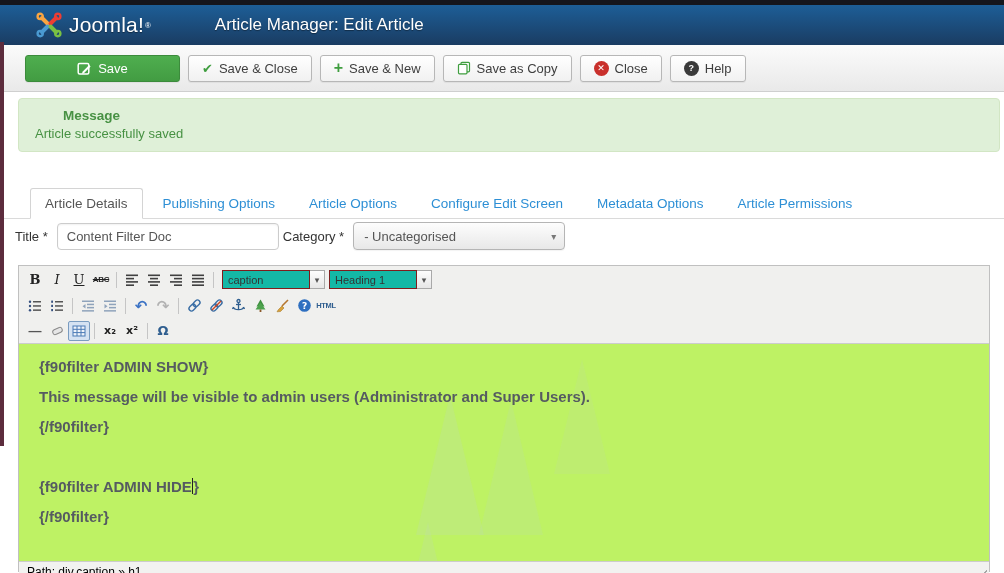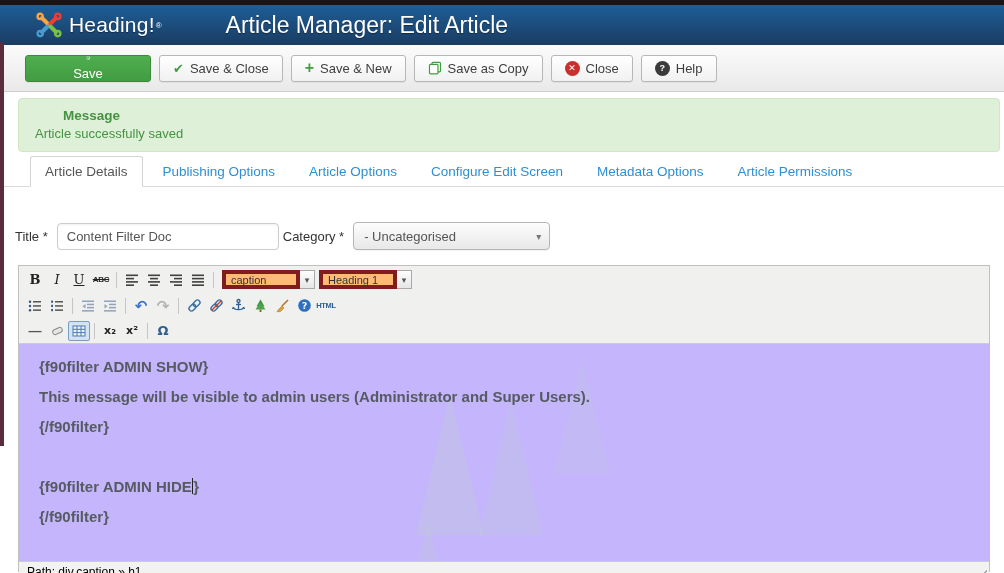"Heading!" span.logo-text { text: Heading -> Joomla }
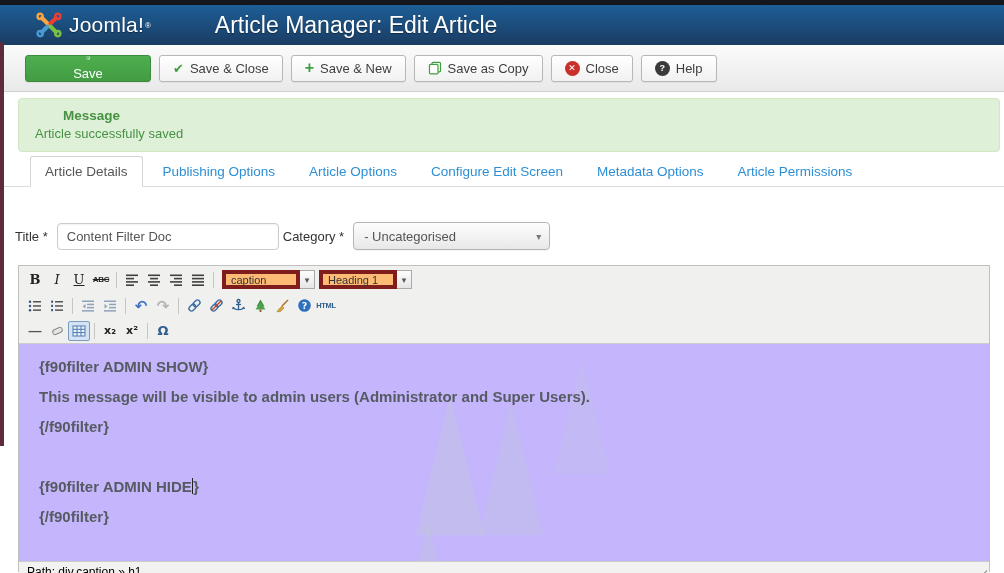"Article Manager: Edit Article" .page-title { font-size: 23px -> 17px }
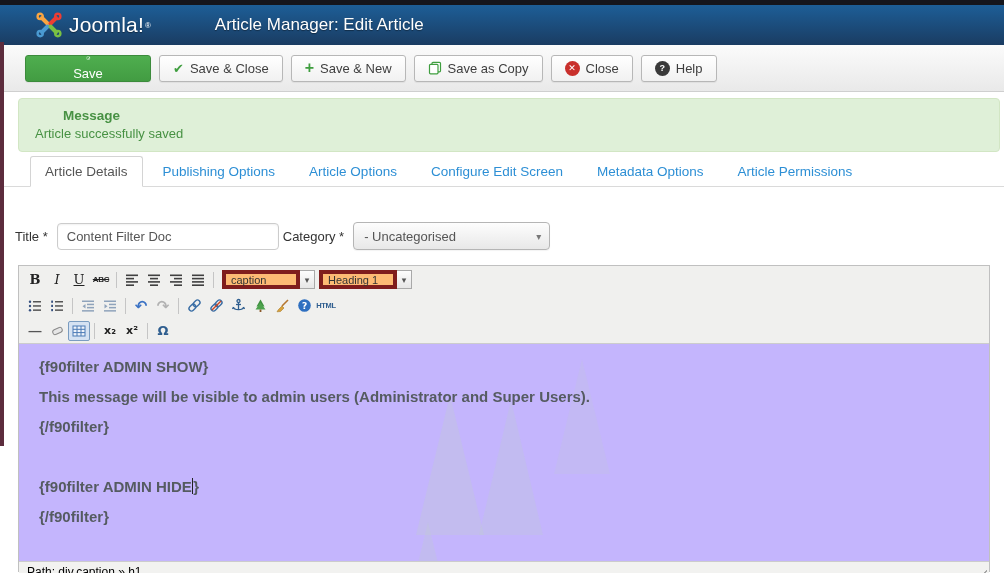"Save" .btn-primary { flex-direction: column -> none; width: 126px -> 155px }
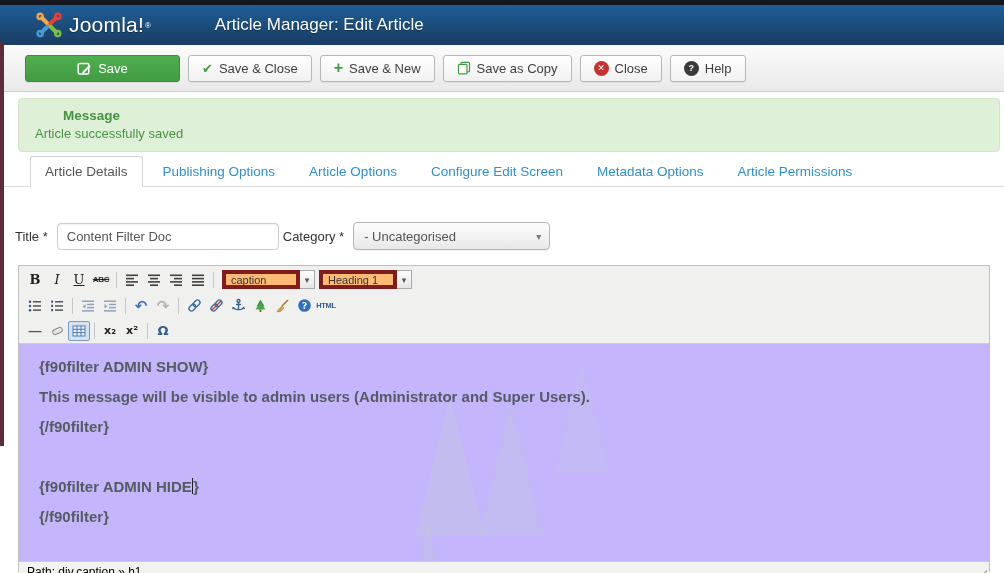"Article Details" .tabs { top: 159px -> 191px }
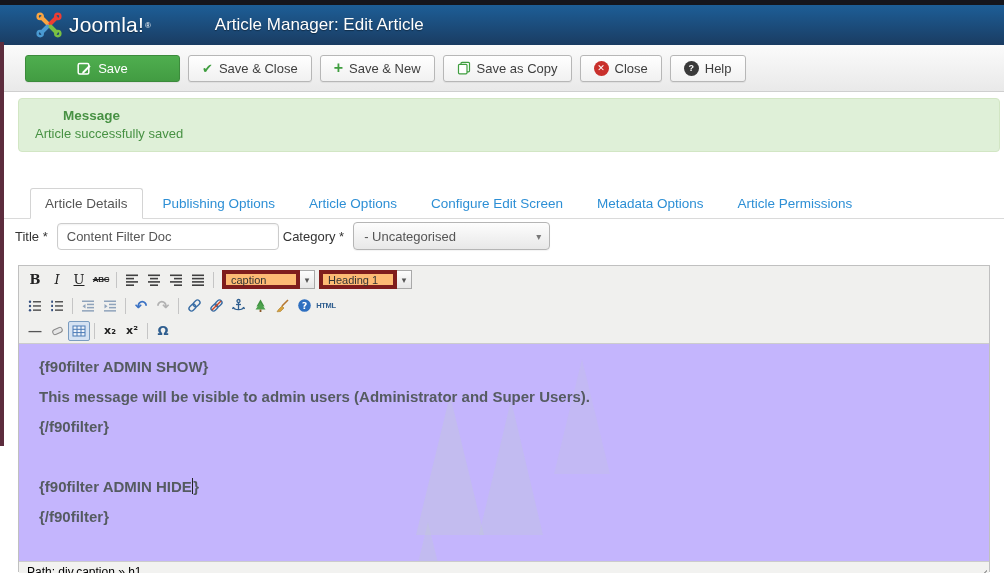"- Uncategorised" .cat-select { width: 197px -> 212px }
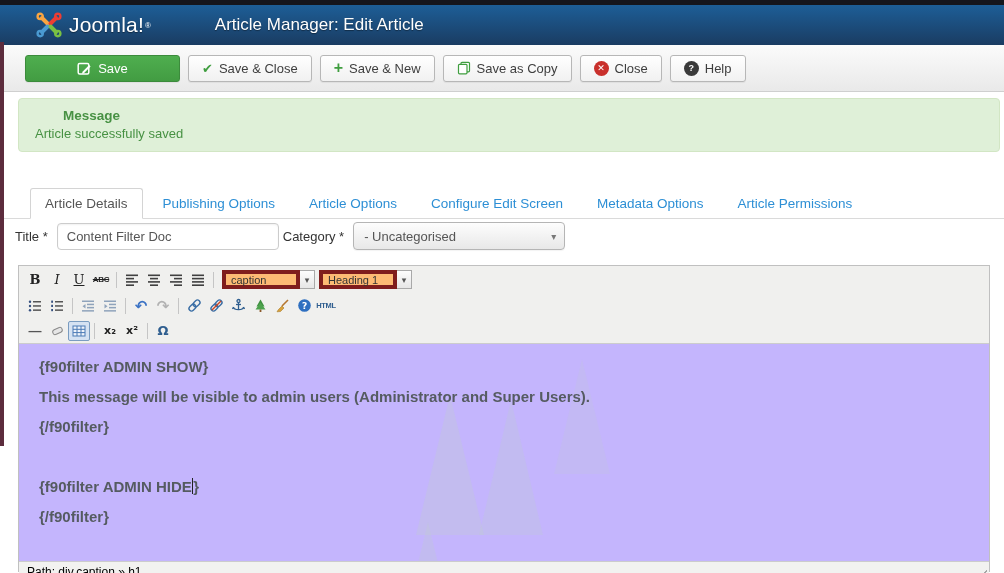"caption" .lb-text { background: #fdba74 -> #14b8a6; border: 4px solid #7f1d1d -> 1px solid #7f1d1d; width: 78px -> 88px }
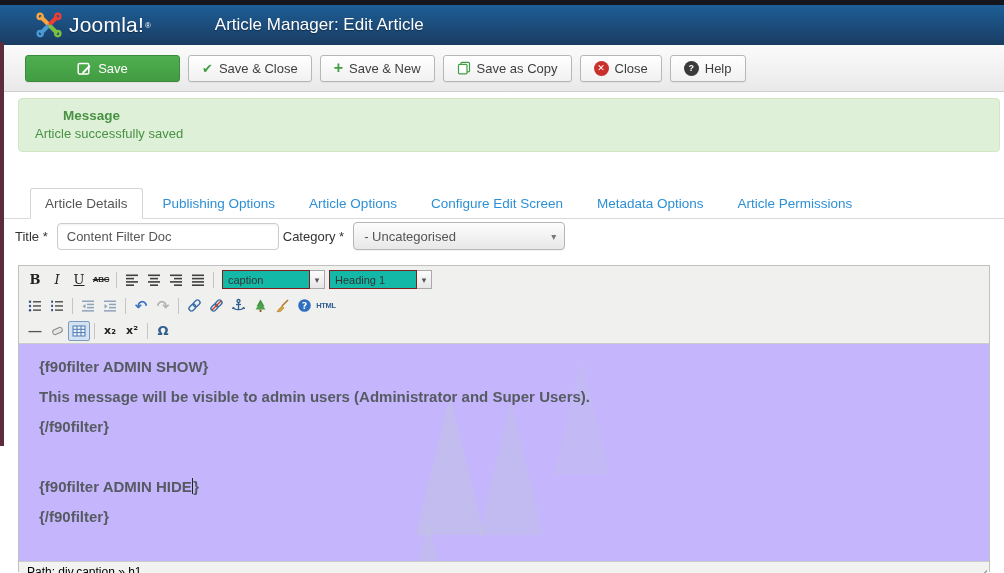"{f90filter ADMIN SHOW}" .ed-content { background: #c4b5fd -> #bef264 }
